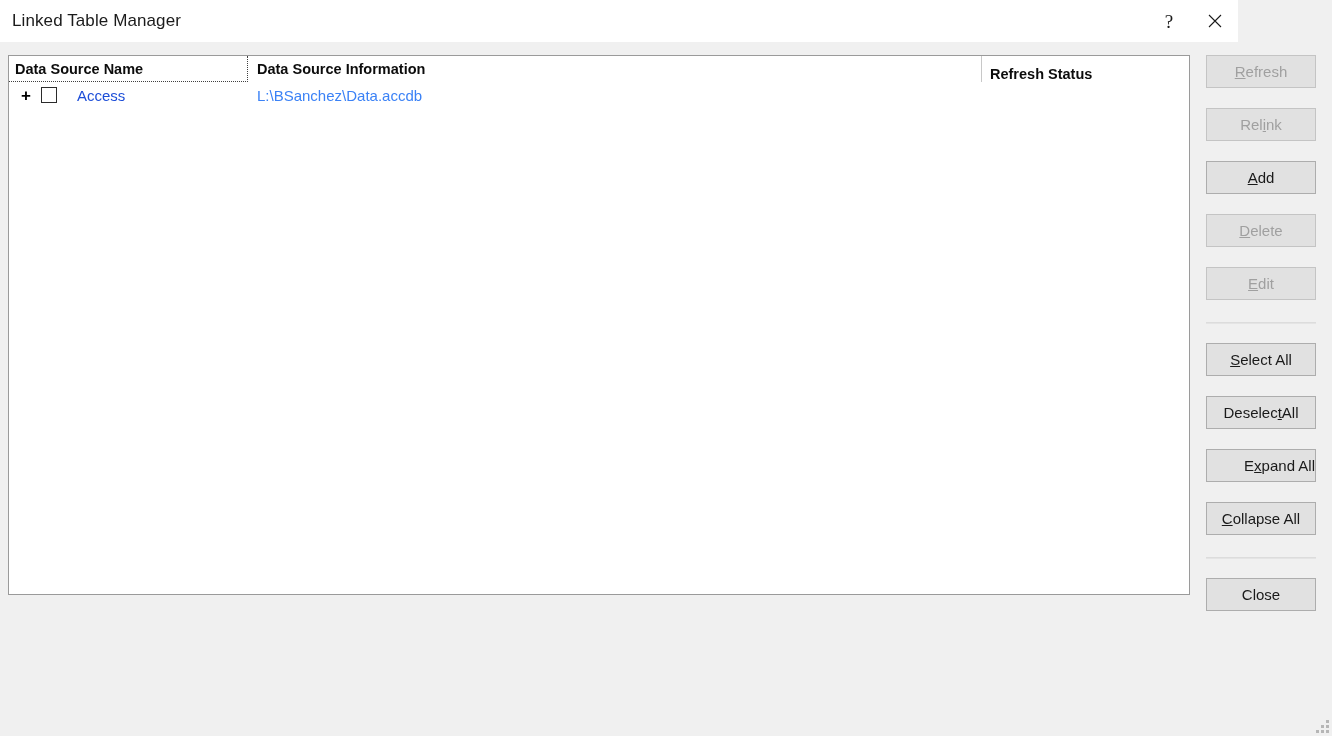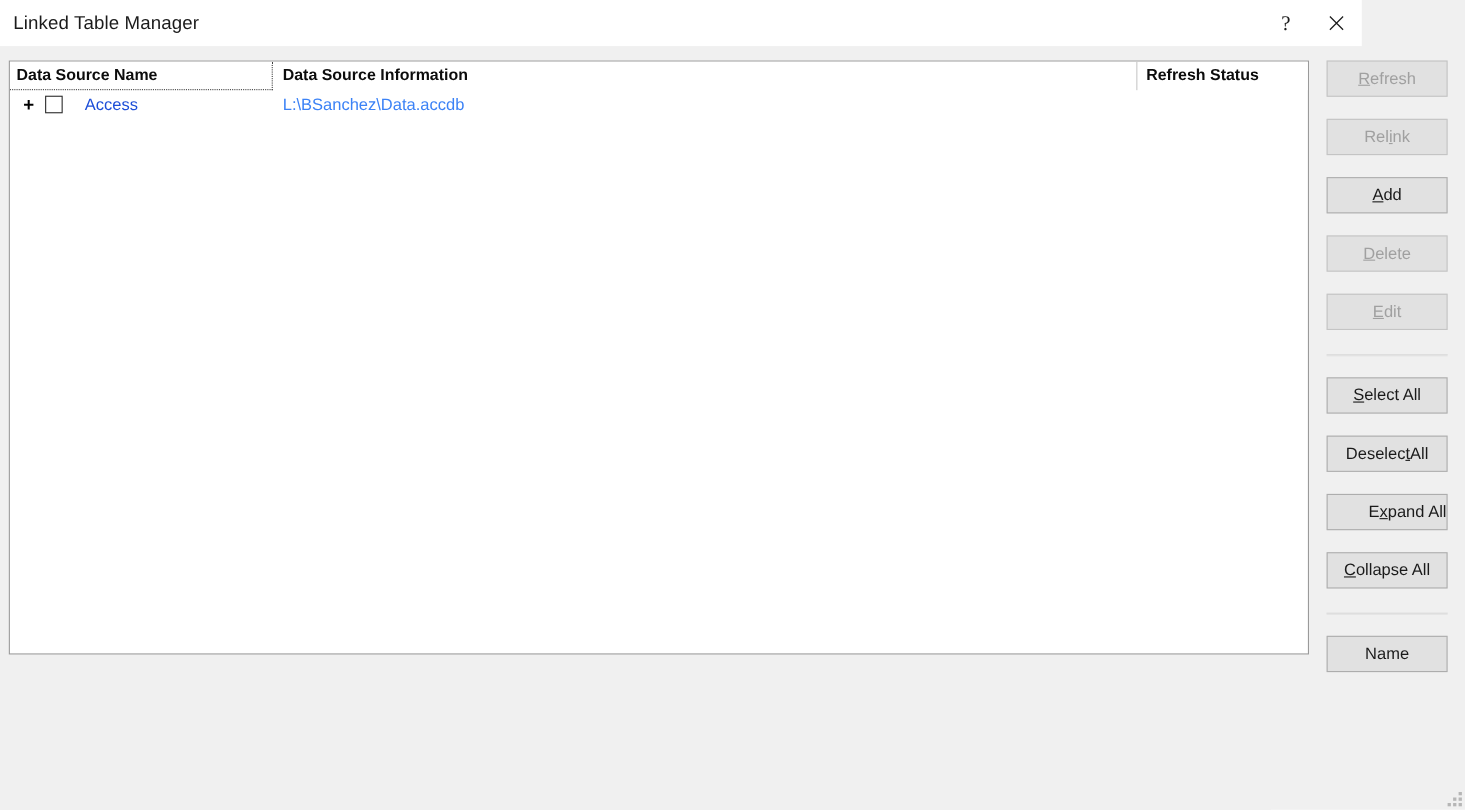"Refresh Status" .col-head.c3 { align-items: none -> flex-end; left: 1024px -> 972px }
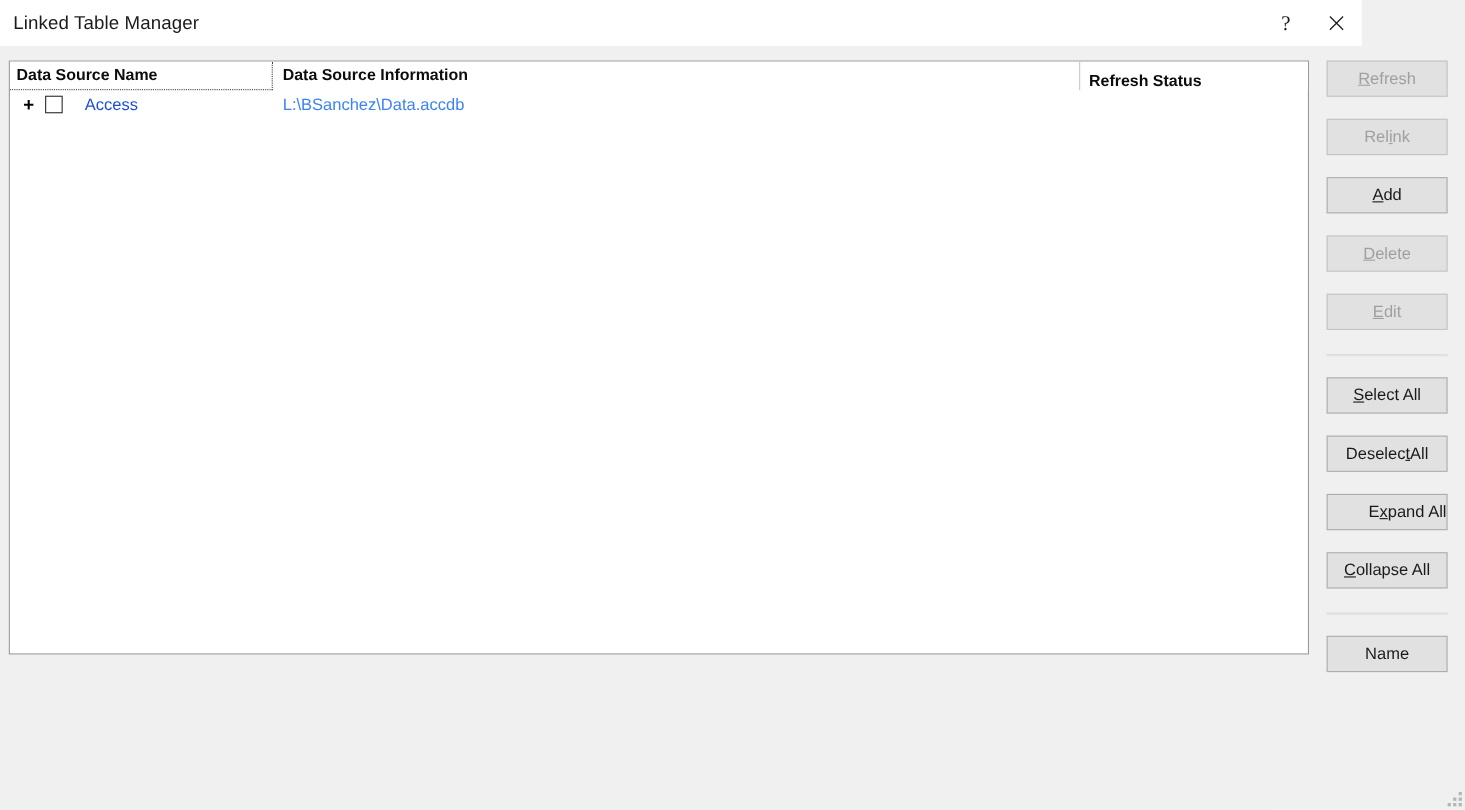"Name" button.dlg-btn { text: Name -> Close }
